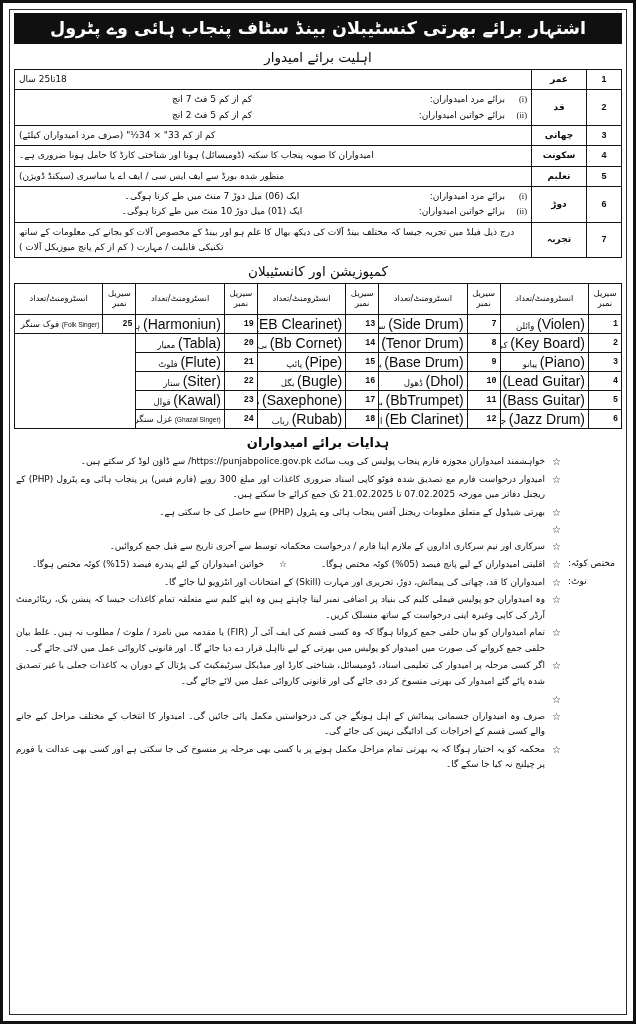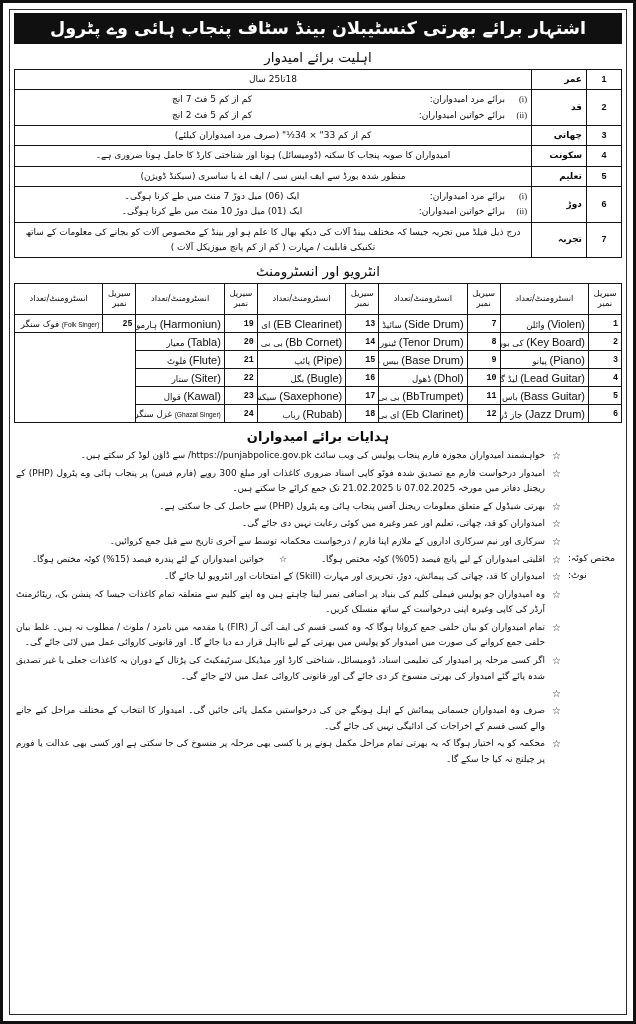"18تا25 سال" .val-center { text-align: center -> left }
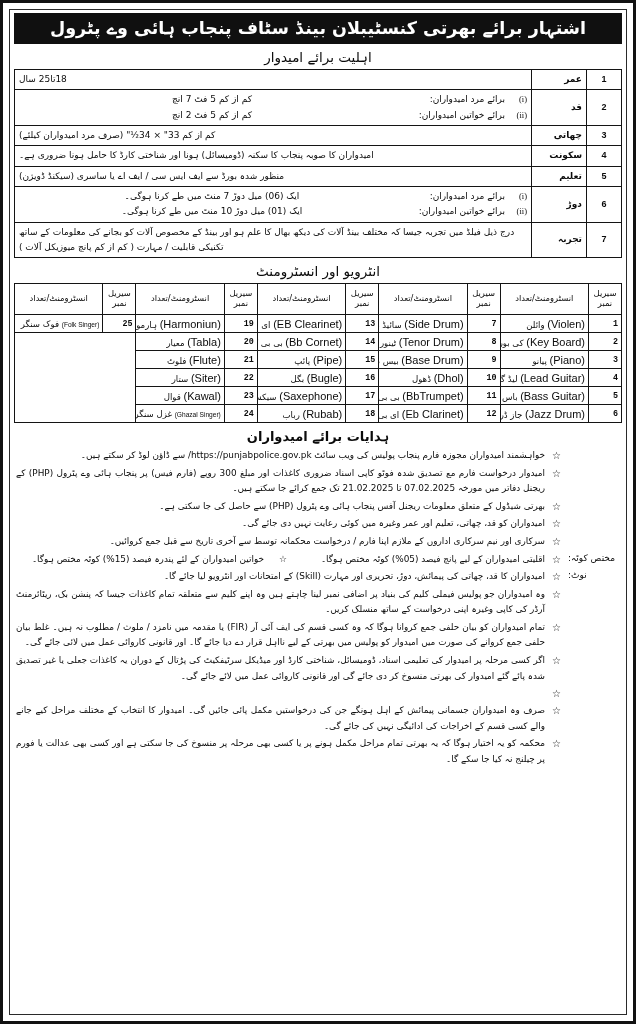"عمر" .col-lbl { text-align: none -> center }
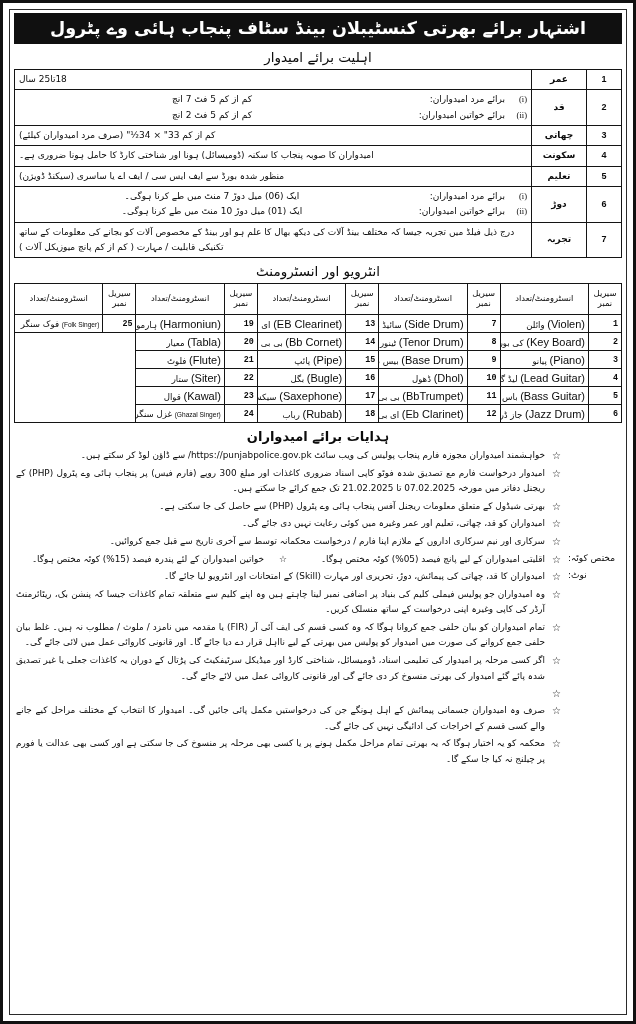"انٹرویو اور انسٹرومنٹ" div.section-title { text: انٹرویو اور انسٹرومنٹ -> کمپوزیشن اور کانسٹیبلان }
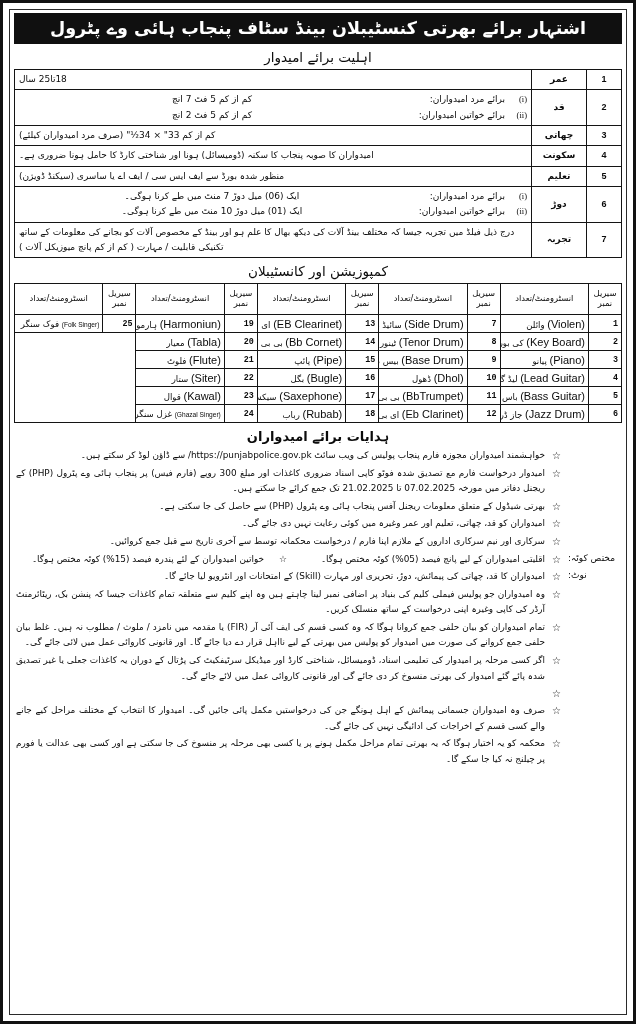"(Harmoniun)" .td-nm .en { font-size: 11px -> 14px }
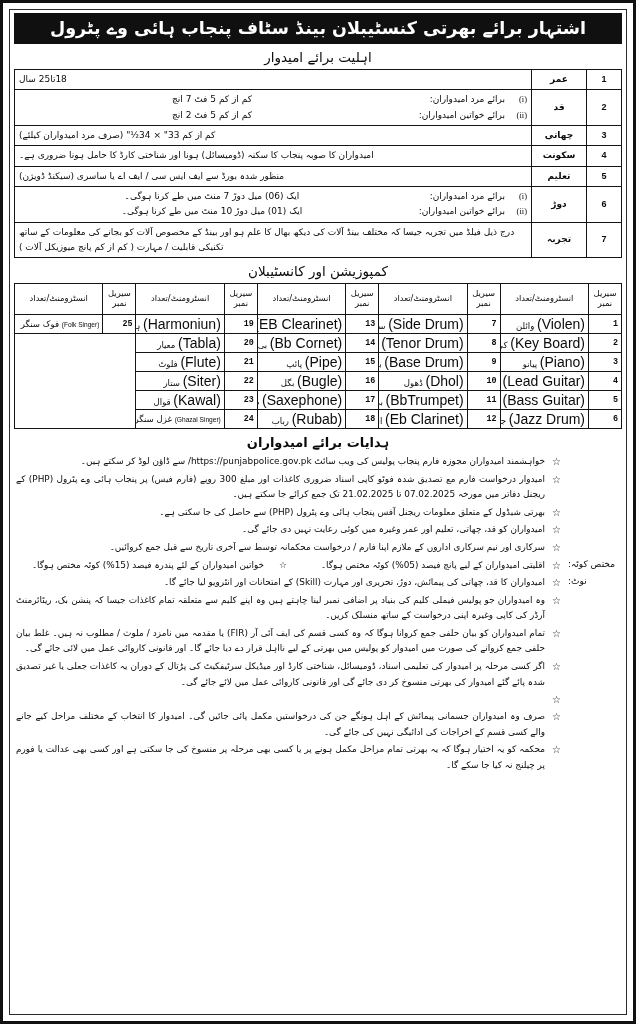"امیدواران کو قد، چھاتی، تعلیم" div.body { html: <div>امیدواران کو قد، چھاتی، تعلیم اور عمر وغیرہ میں کوئی رعایت نہیں دی جائے گی۔</div> -> none }
